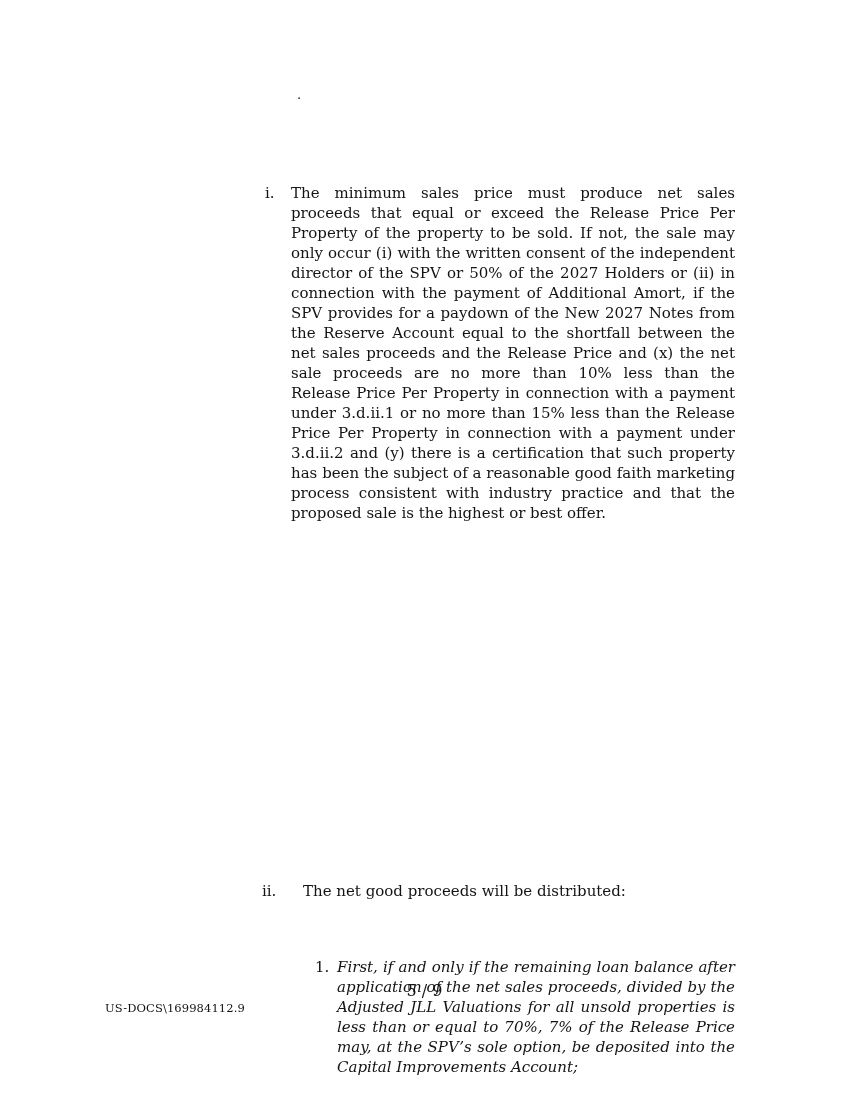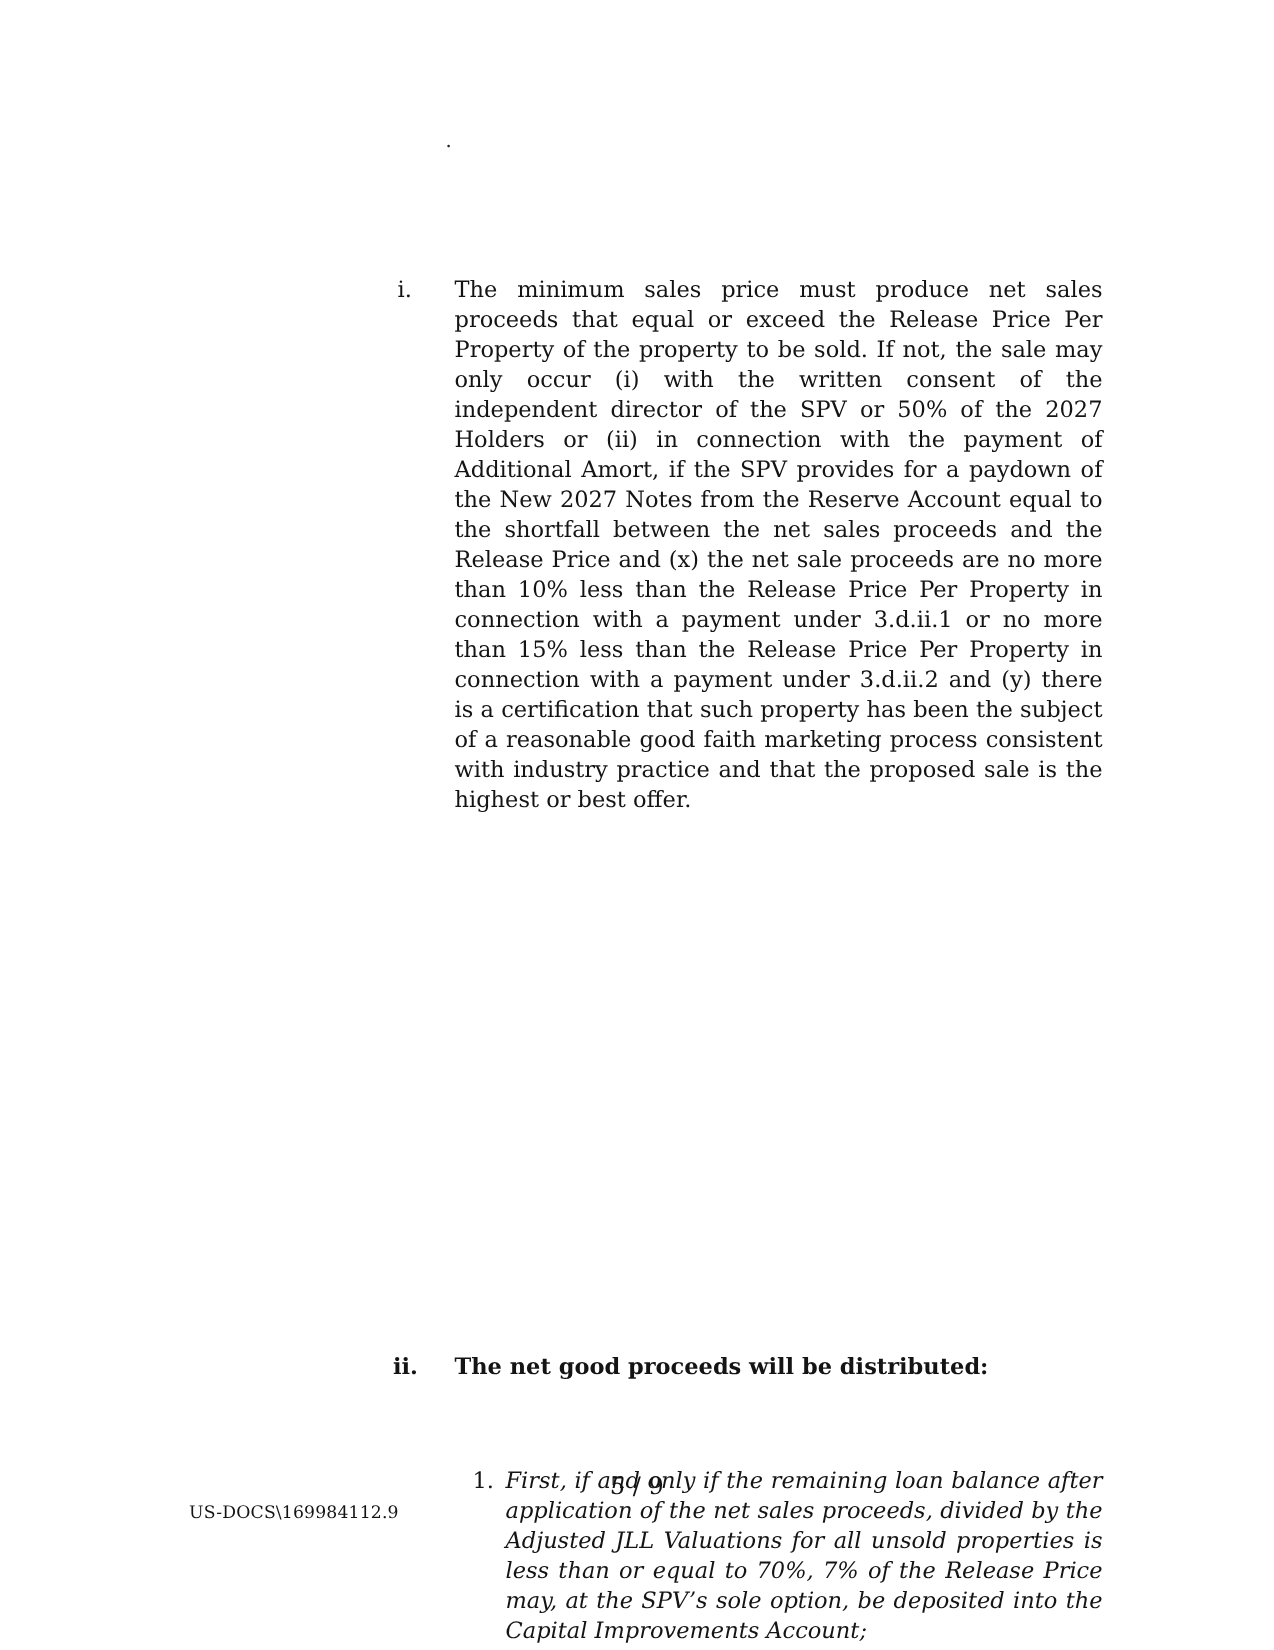"The minimum sales price must" .item-i .text { margin-left: 38px -> 26px }
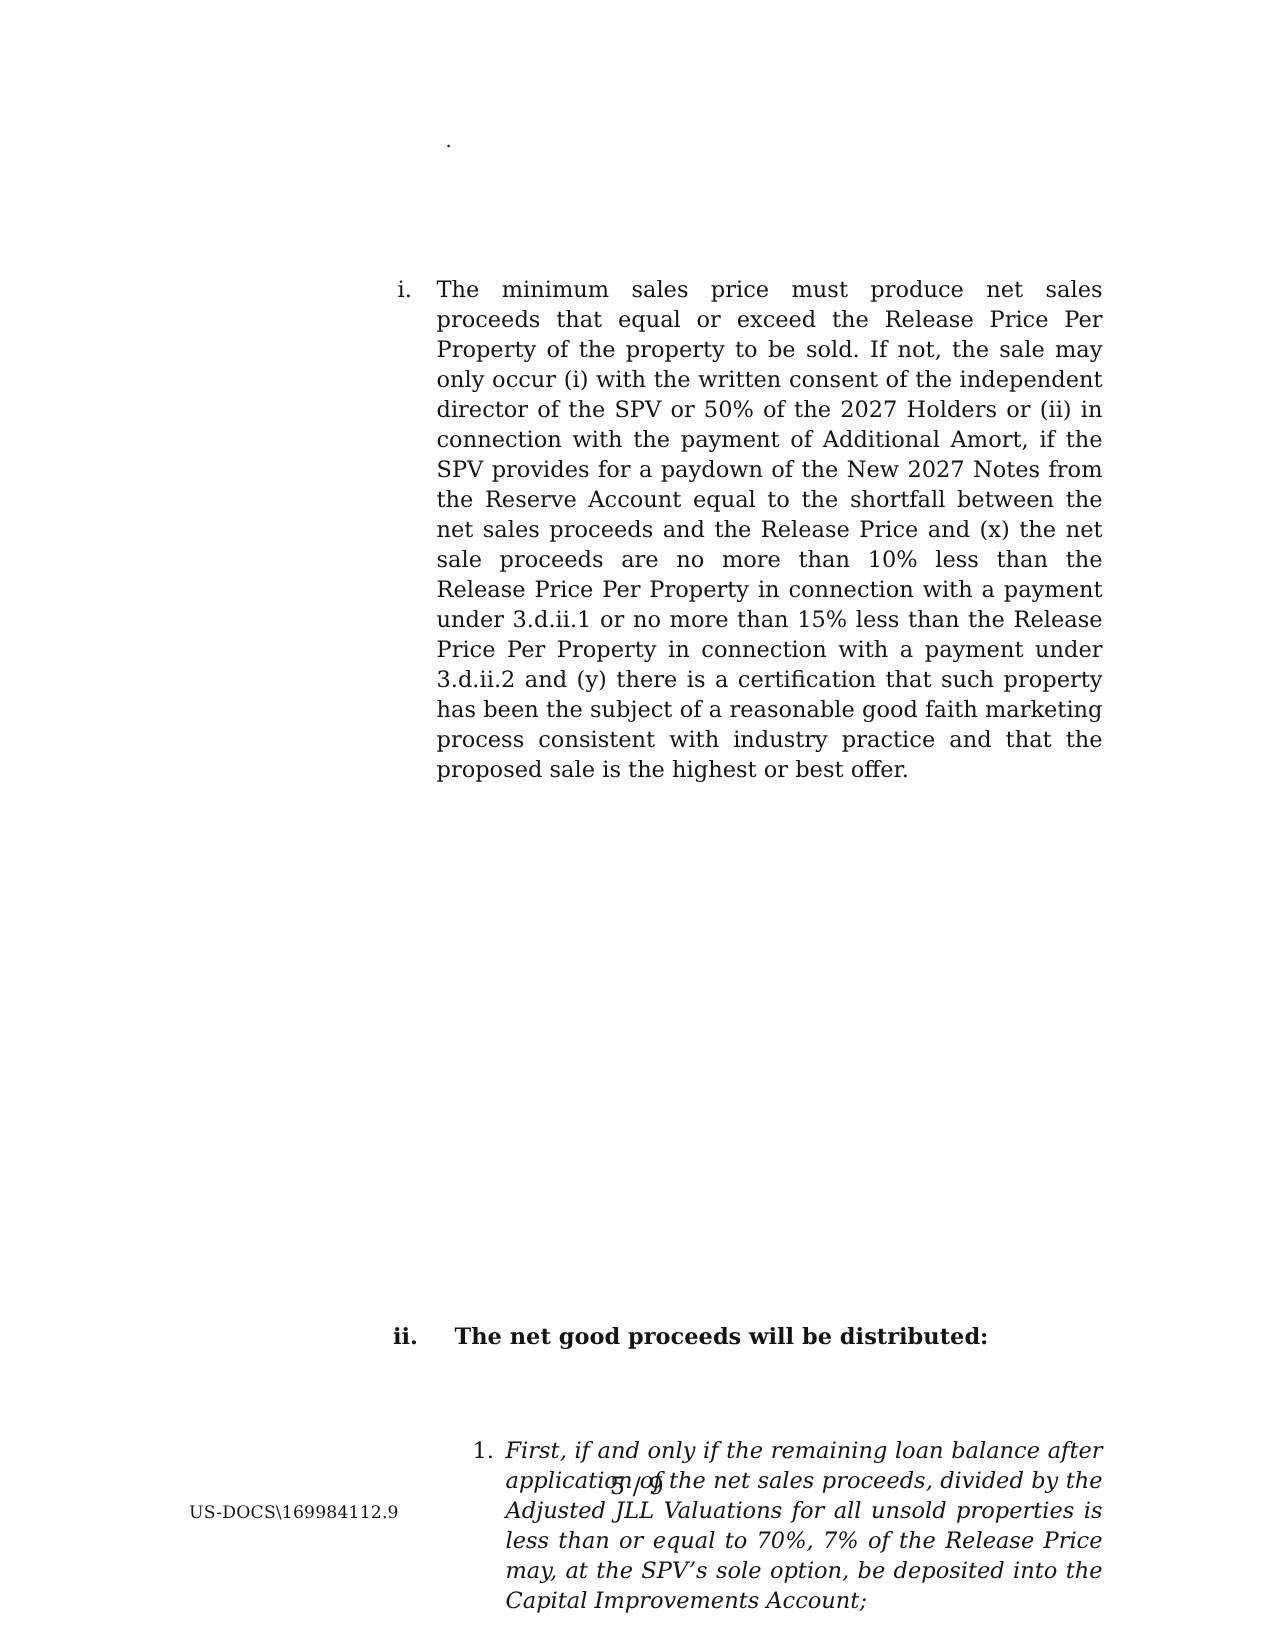"ii." .item-ii { font-weight: bold -> none }
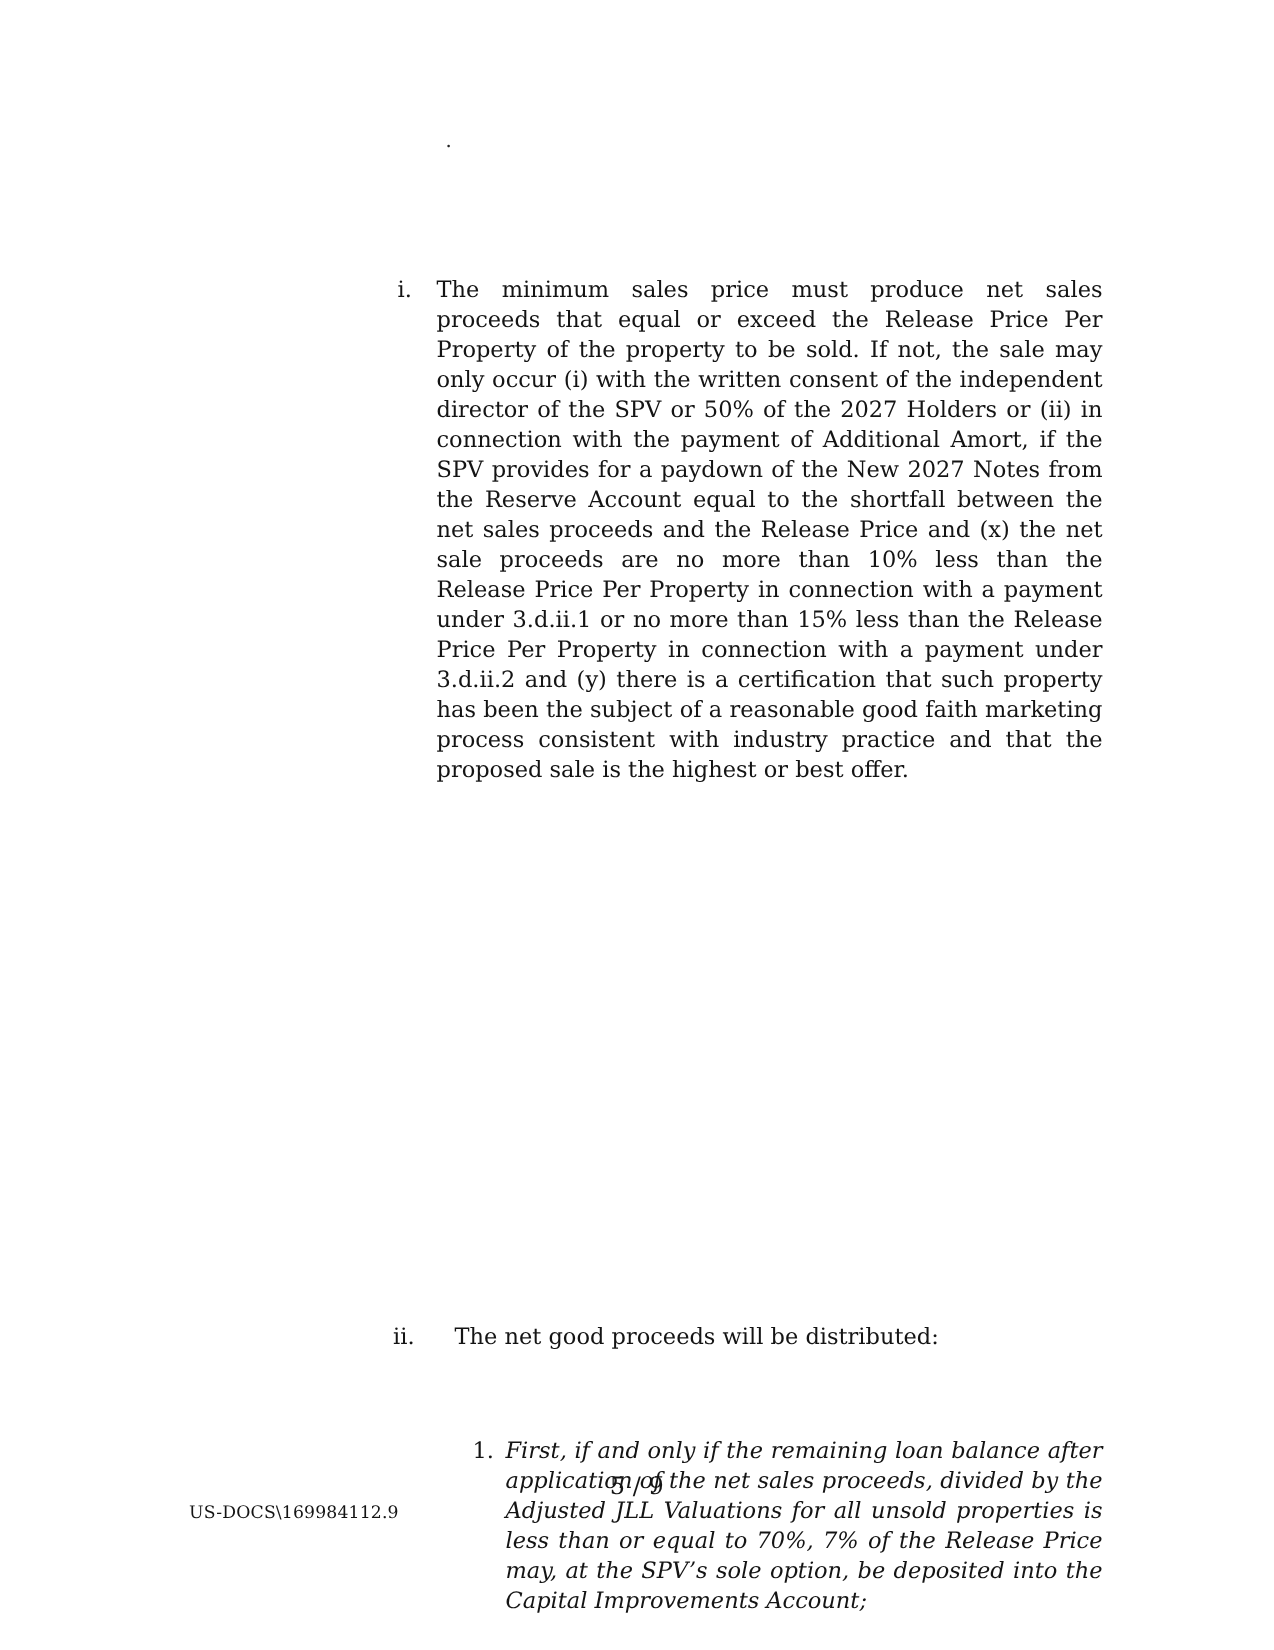"US-DOCS\169984112.9" .footer-docid { left: 126px -> 105px }
